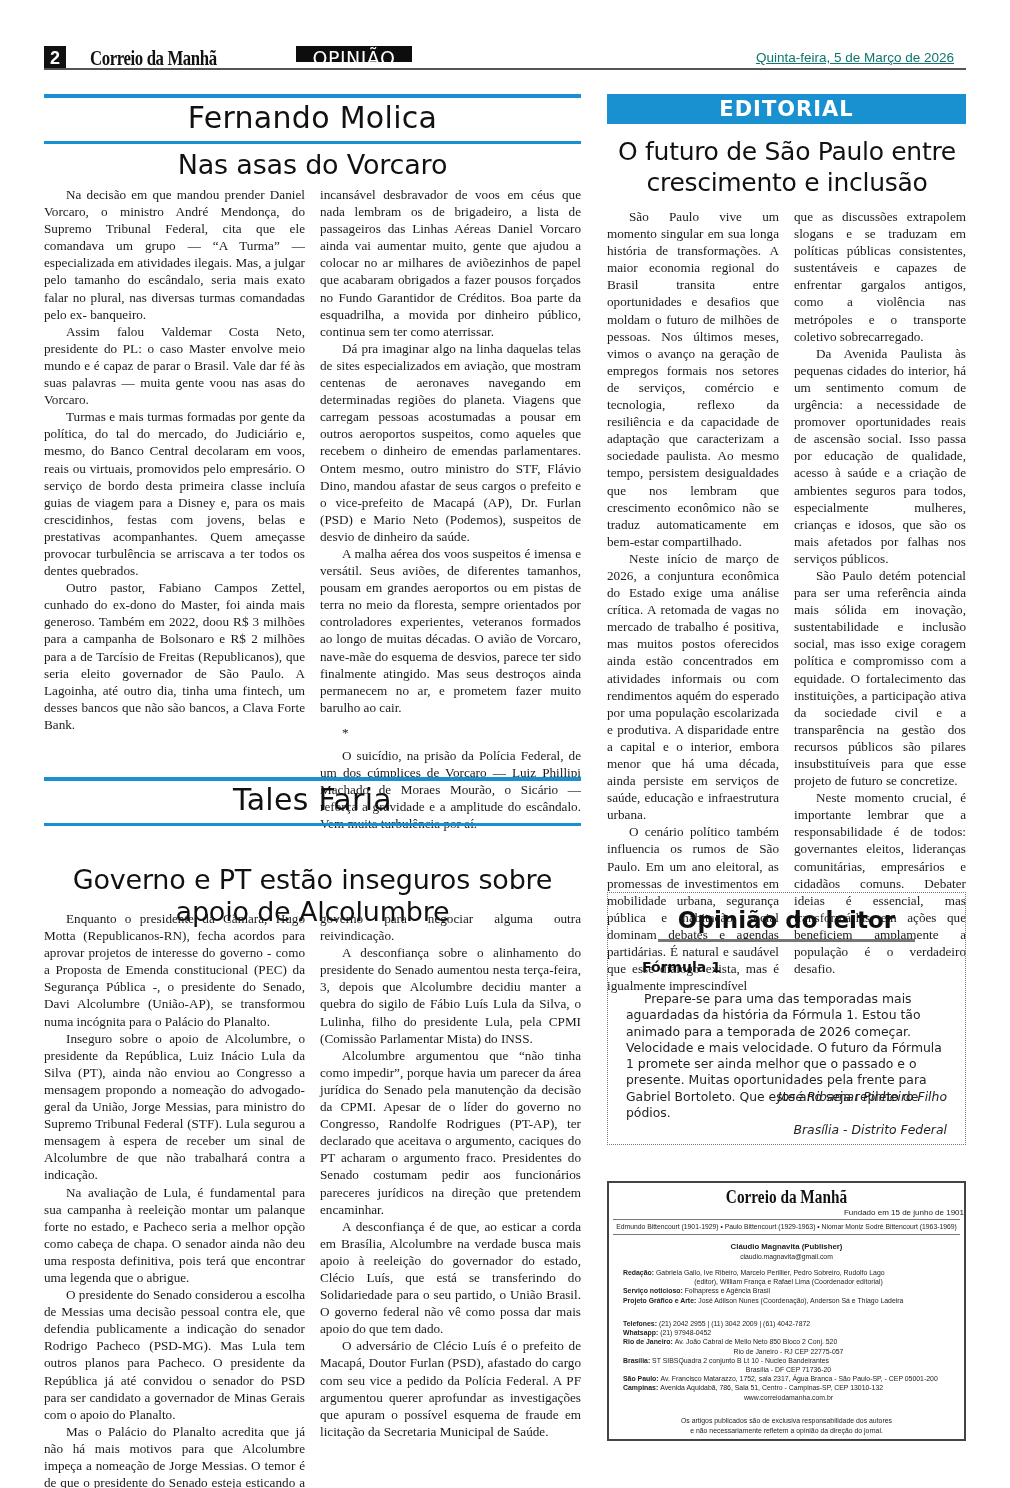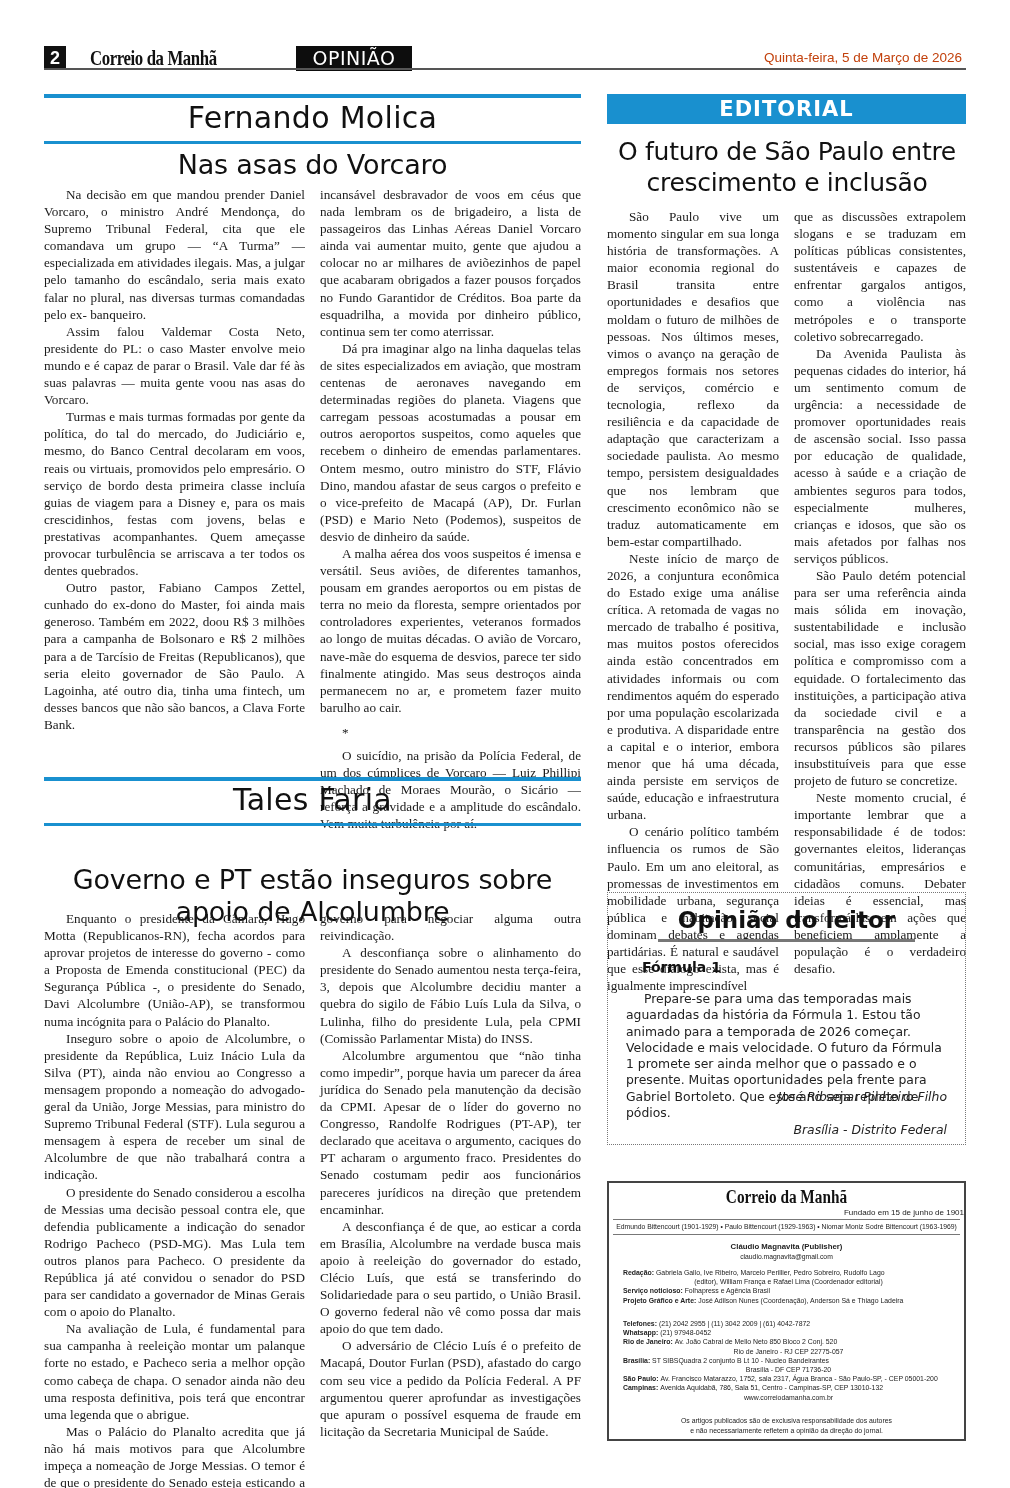"OPINIÃO" .section-tag { height: 25px -> 16px }
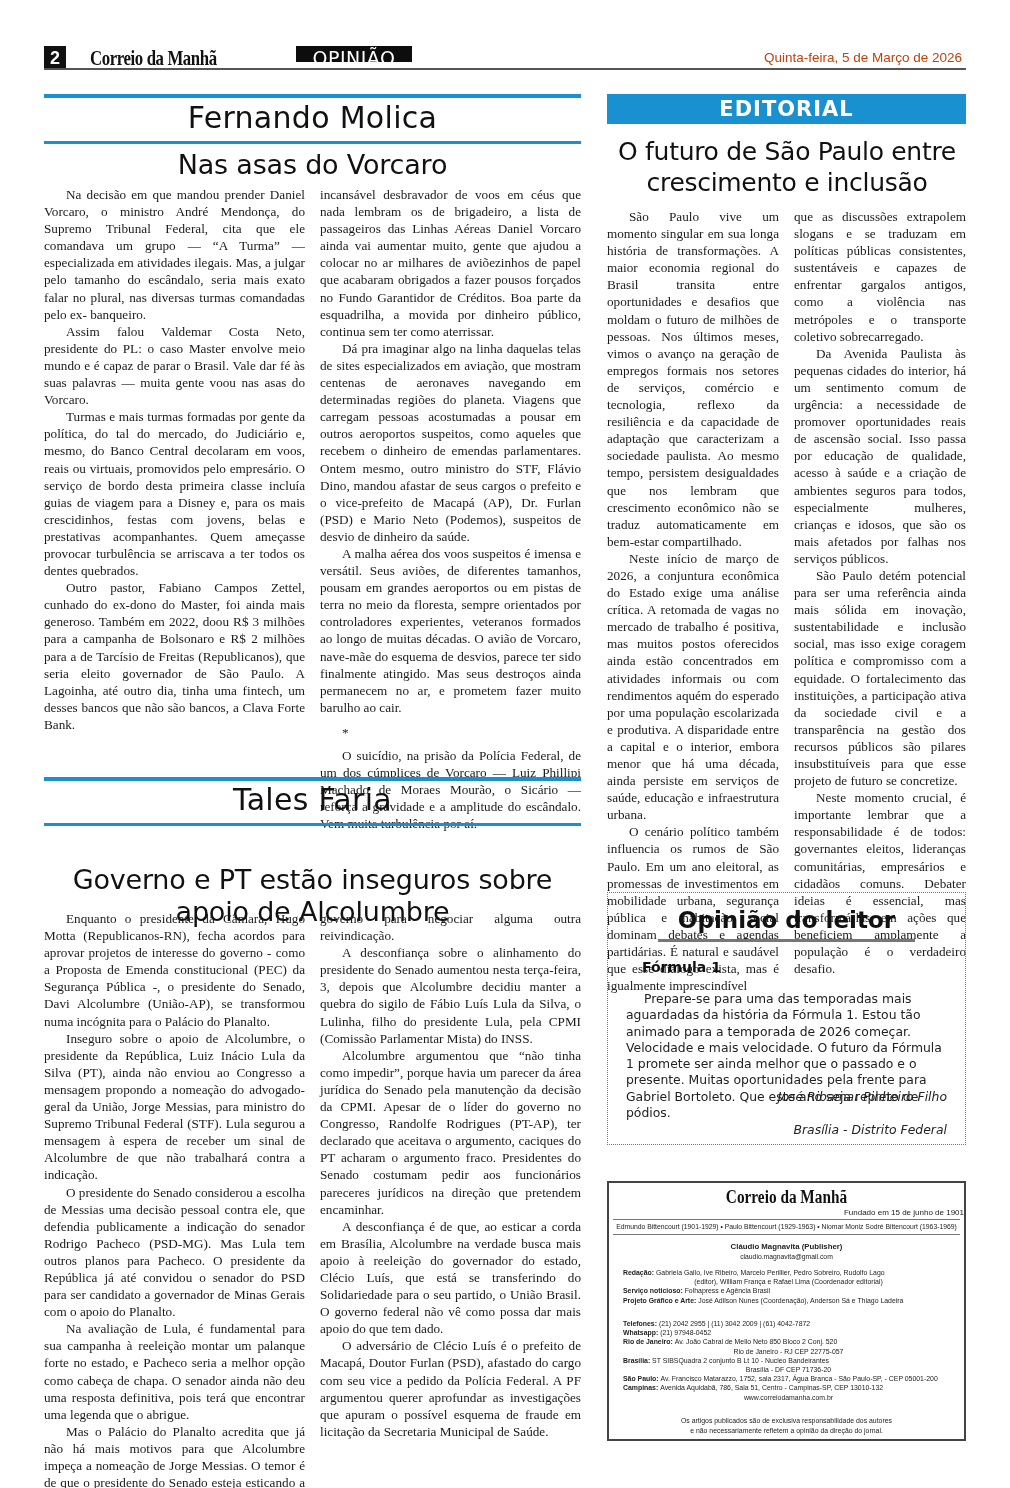"Quinta-feira, 5 de Março de" .issue-date { color: #c2410c -> #0f766e; right: 4px -> 12px; text-decoration: none -> underline }
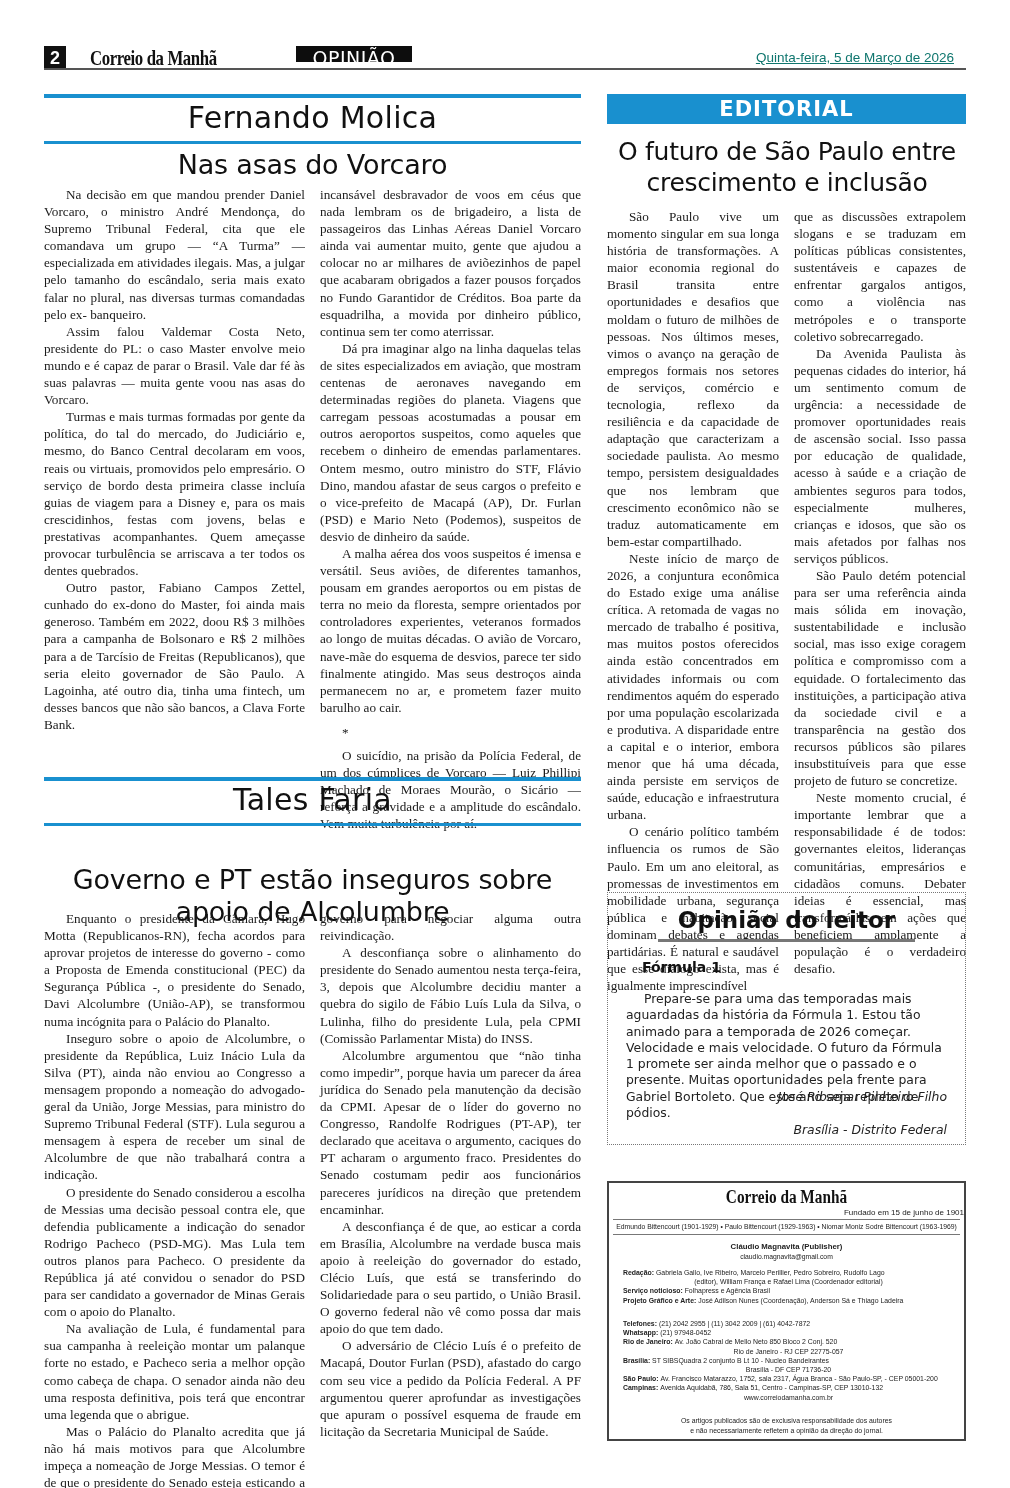"O presidente do Senado considerou" p { order: before "Na avaliação de Lula, é" -> after "Na avaliação de Lula, é" }
